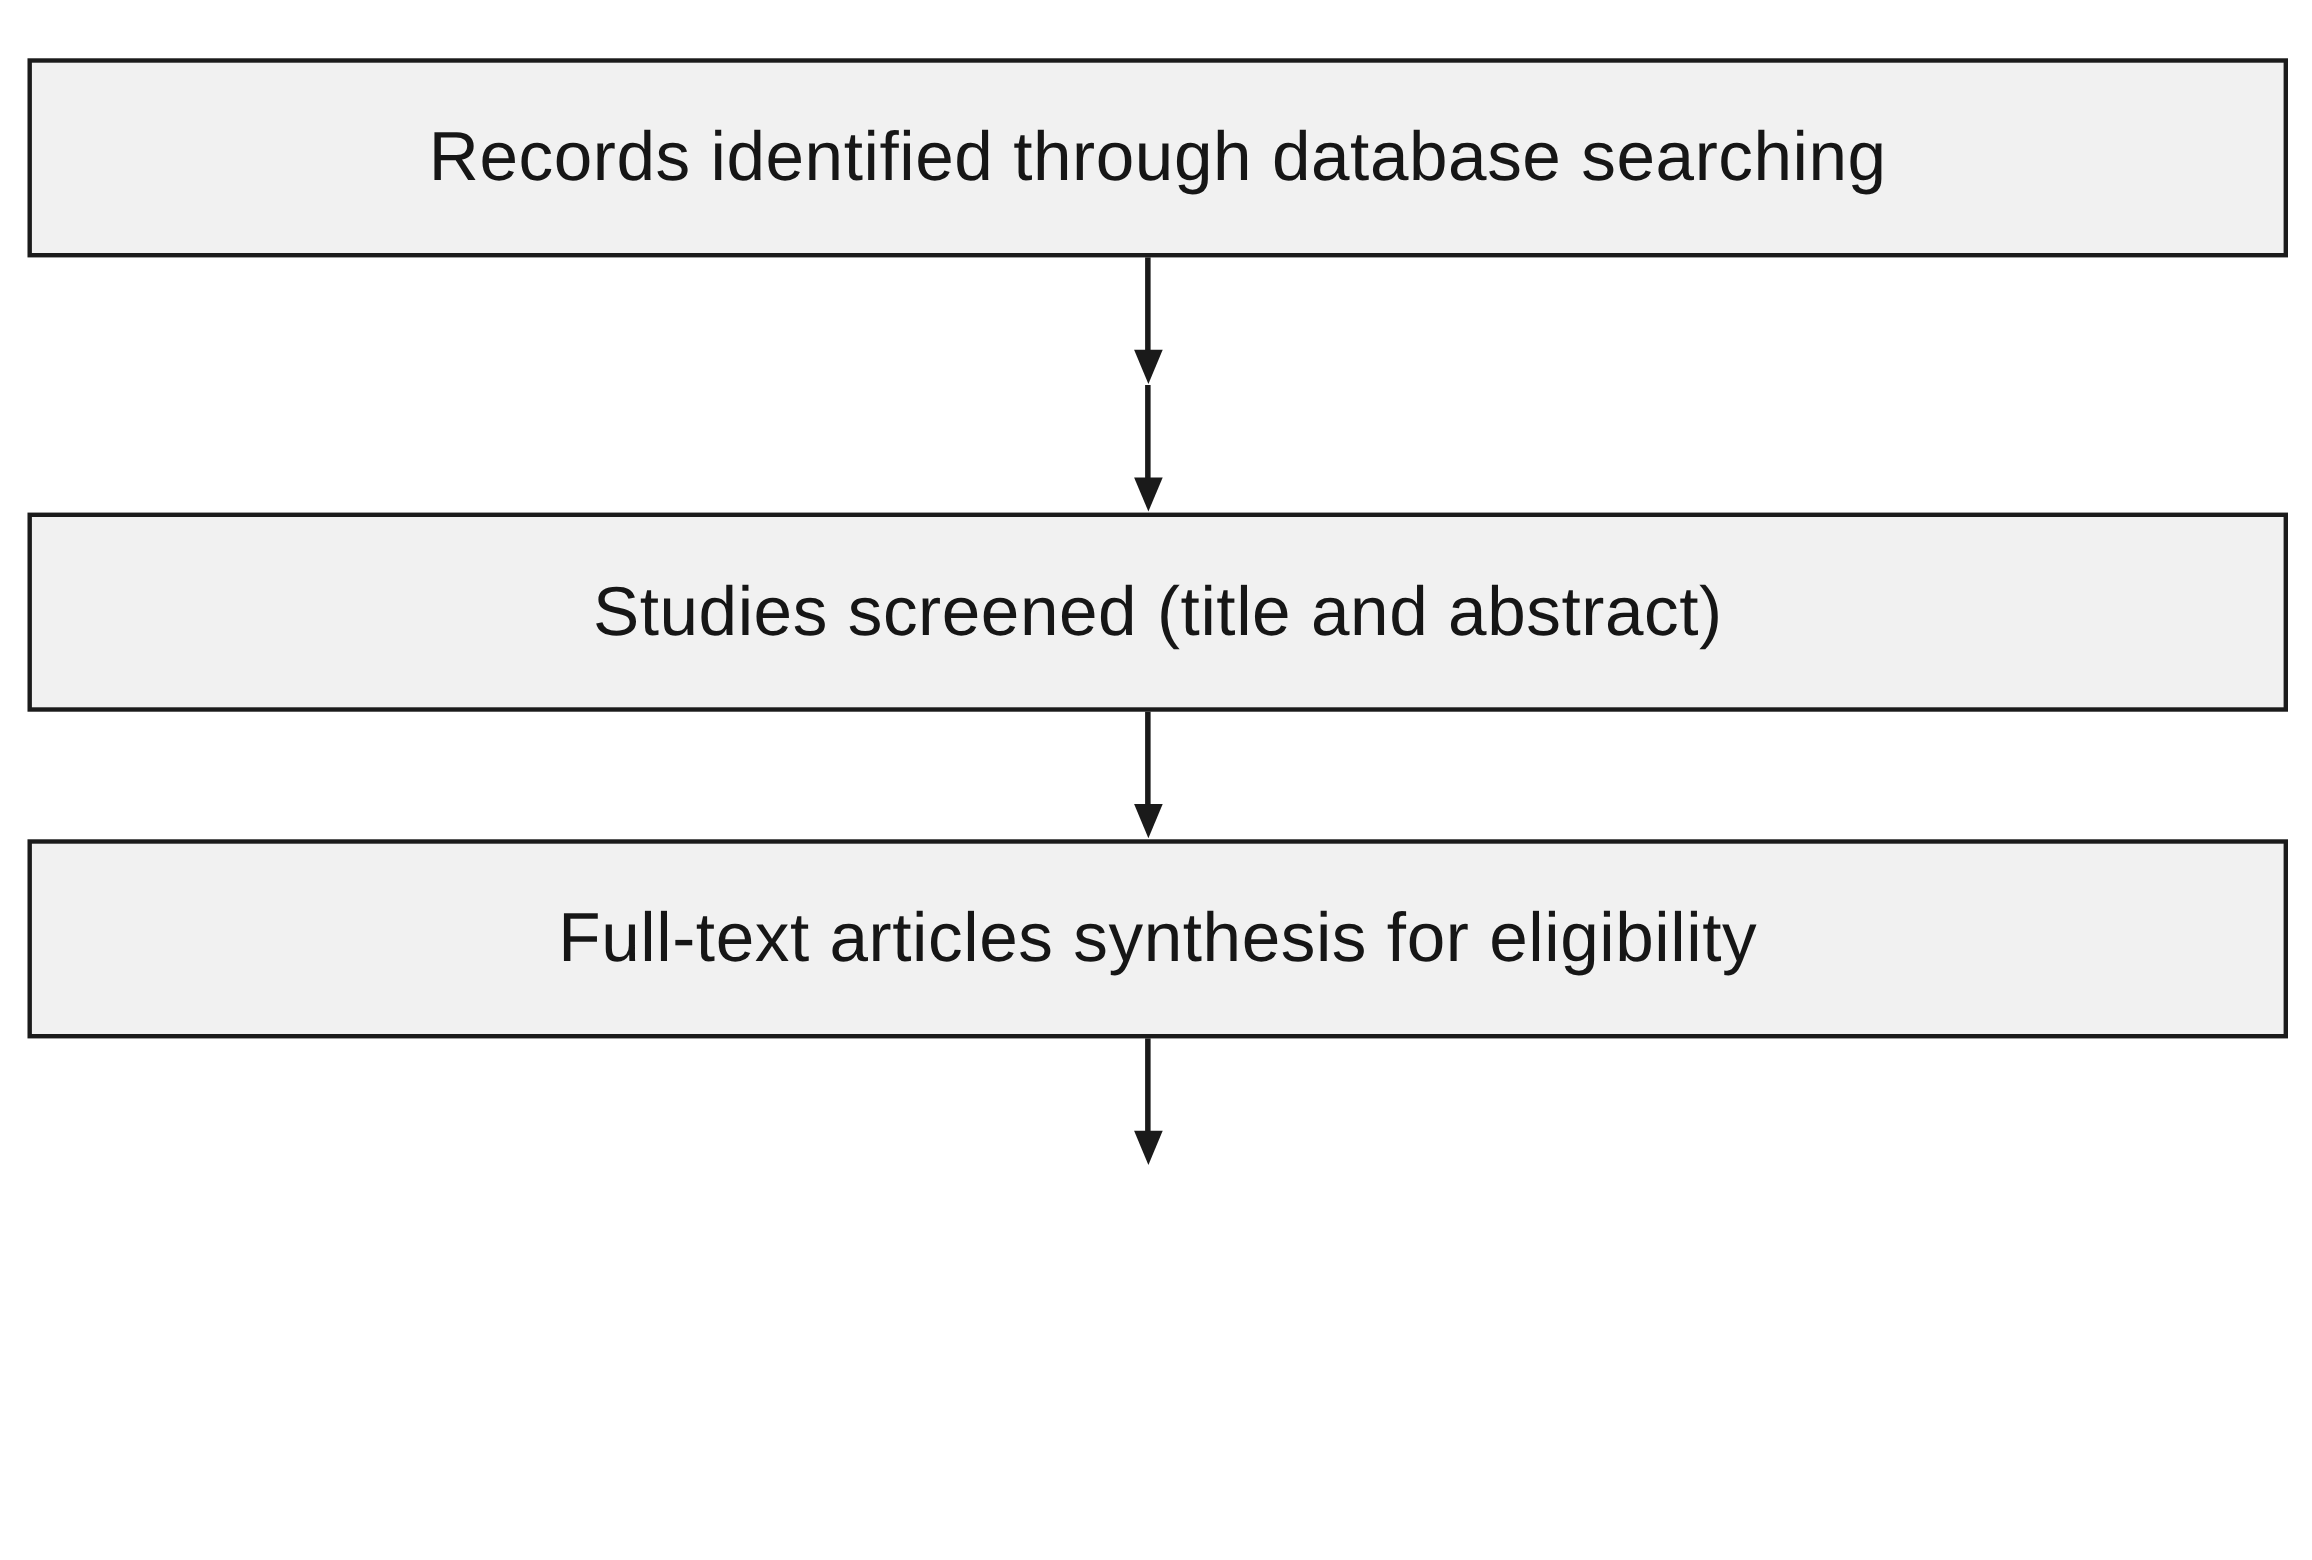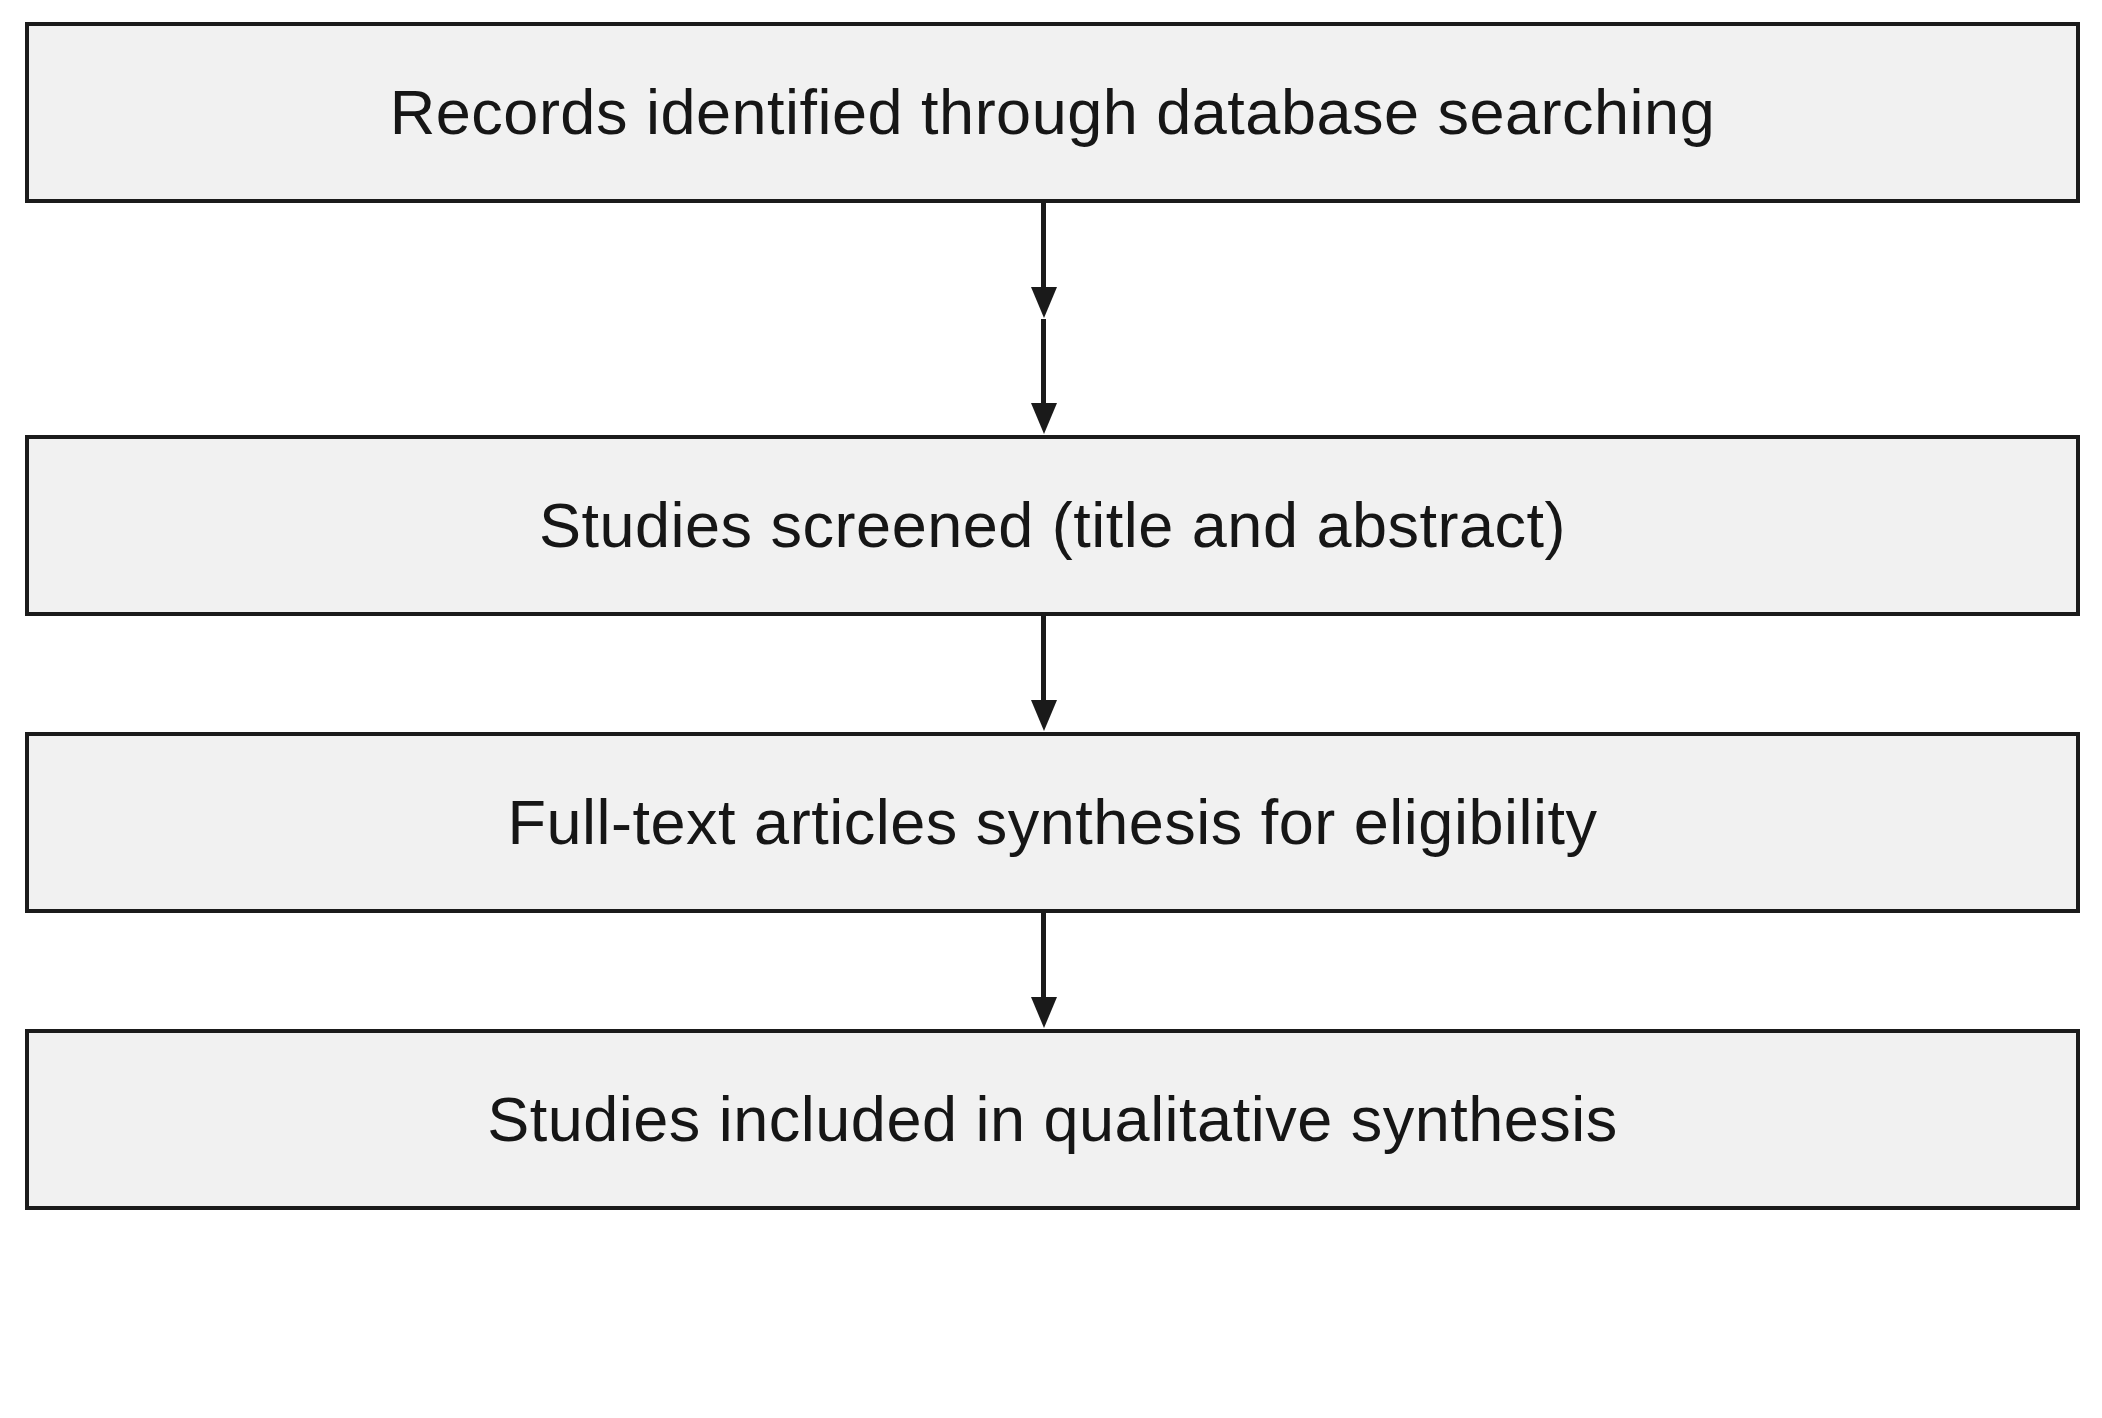"Records identified through database" .canvas { margin-top: none -> 31px }
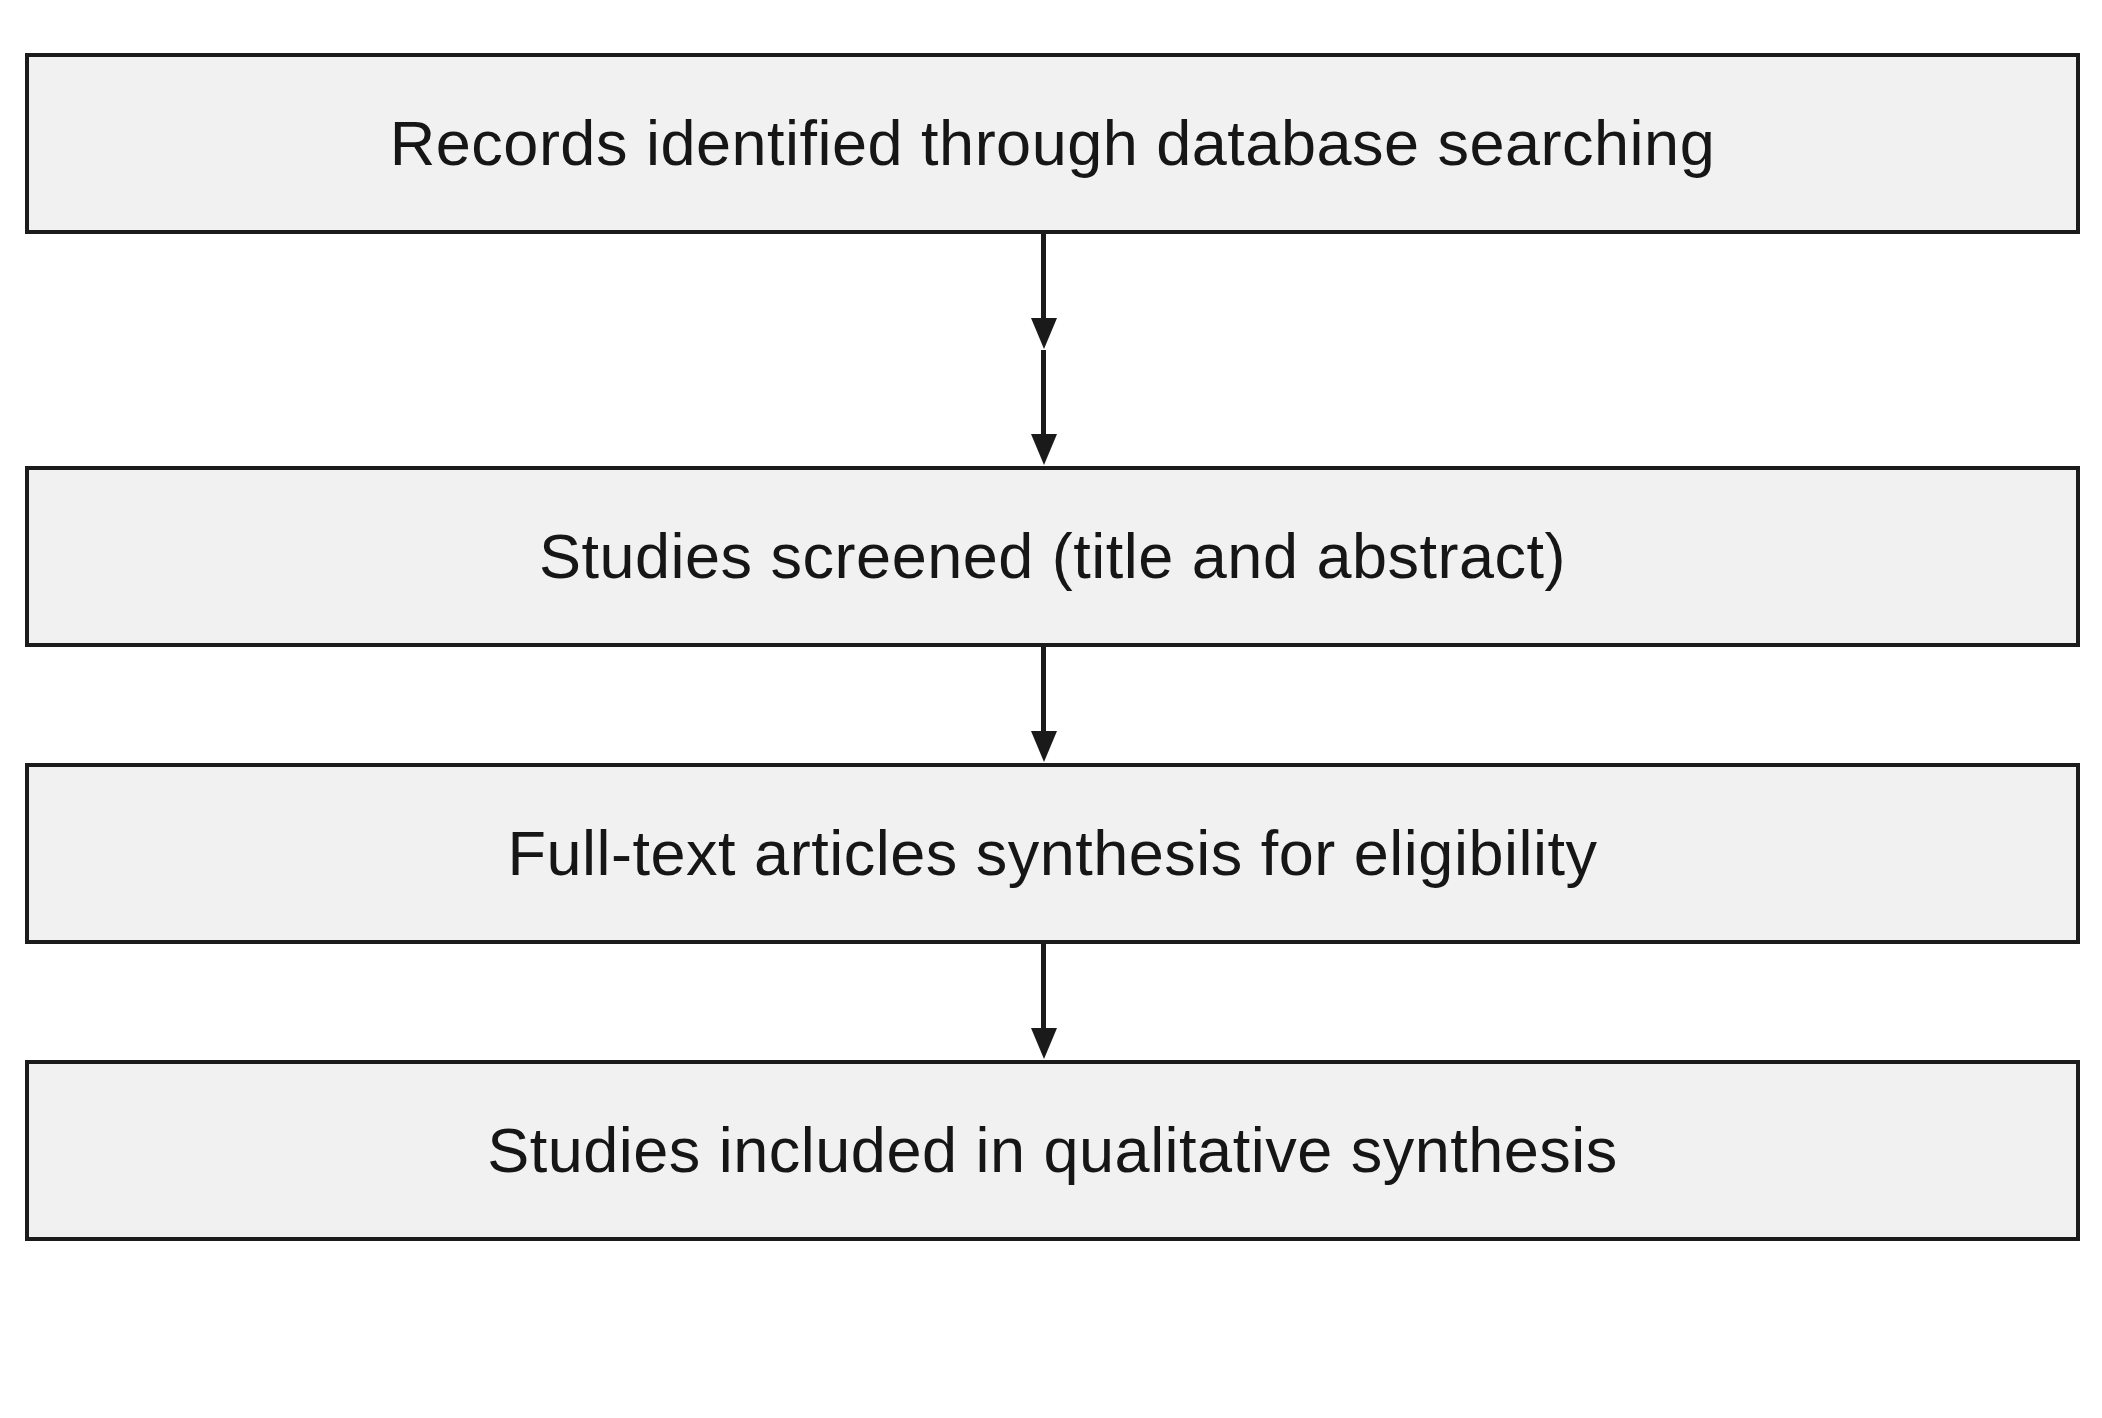"Studies included in qualitative" div.box { html: <div> <span>Studies included in qualitative synthesis</span> </div> -> none }
